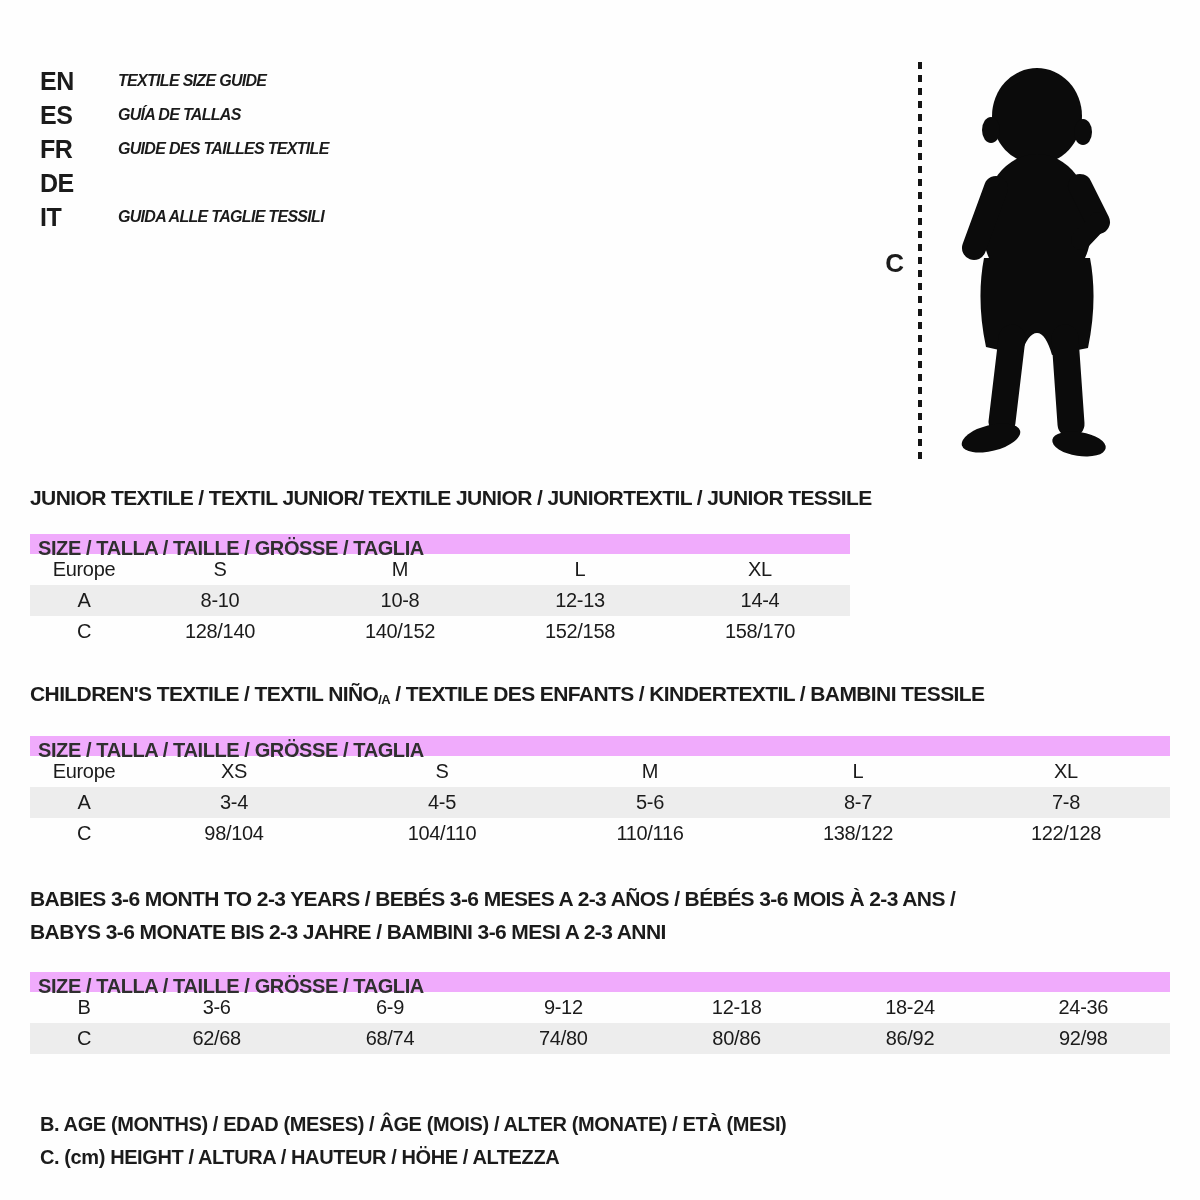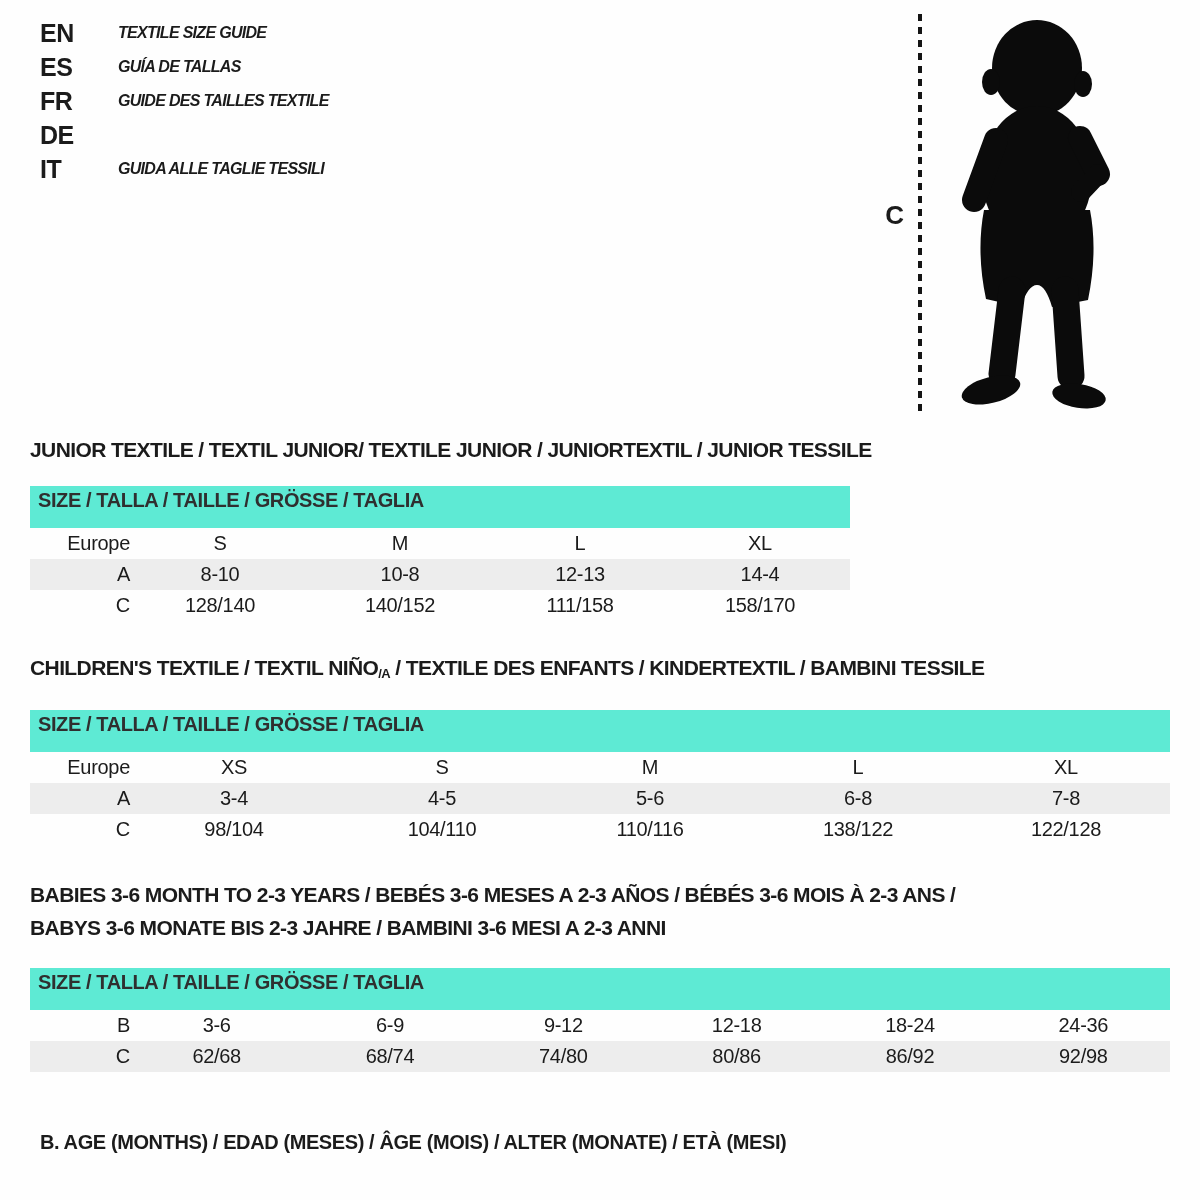"EN" .langs { margin-top: none -> 48px }
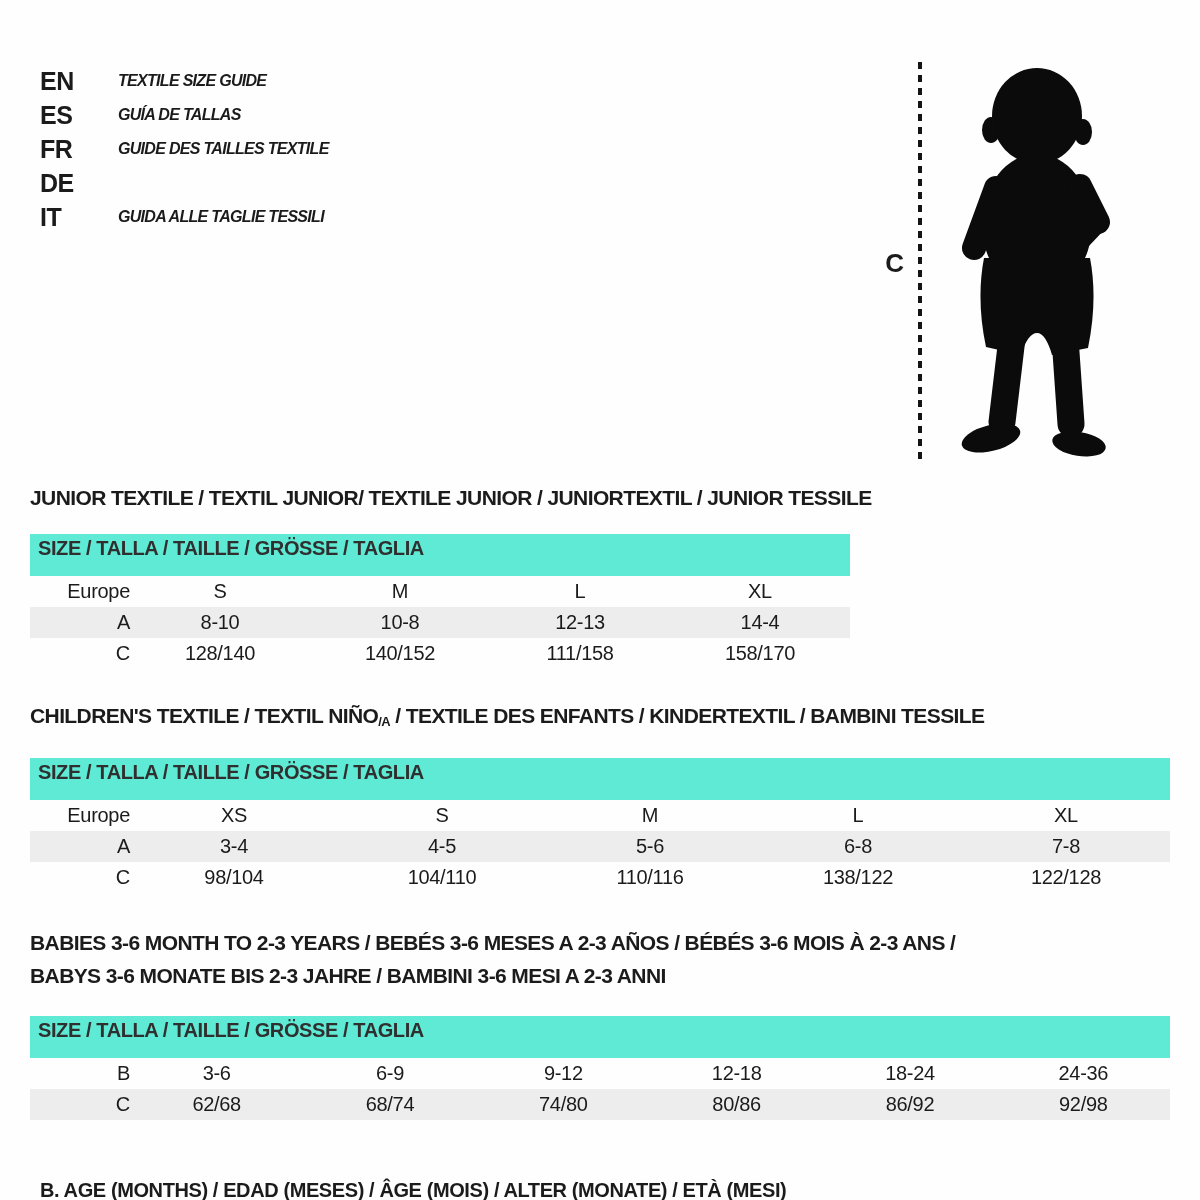"SIZE / TALLA / TAILLE" .tbl-bar { background: #5eead4 -> #f0abfc; height: 42px -> 20px }
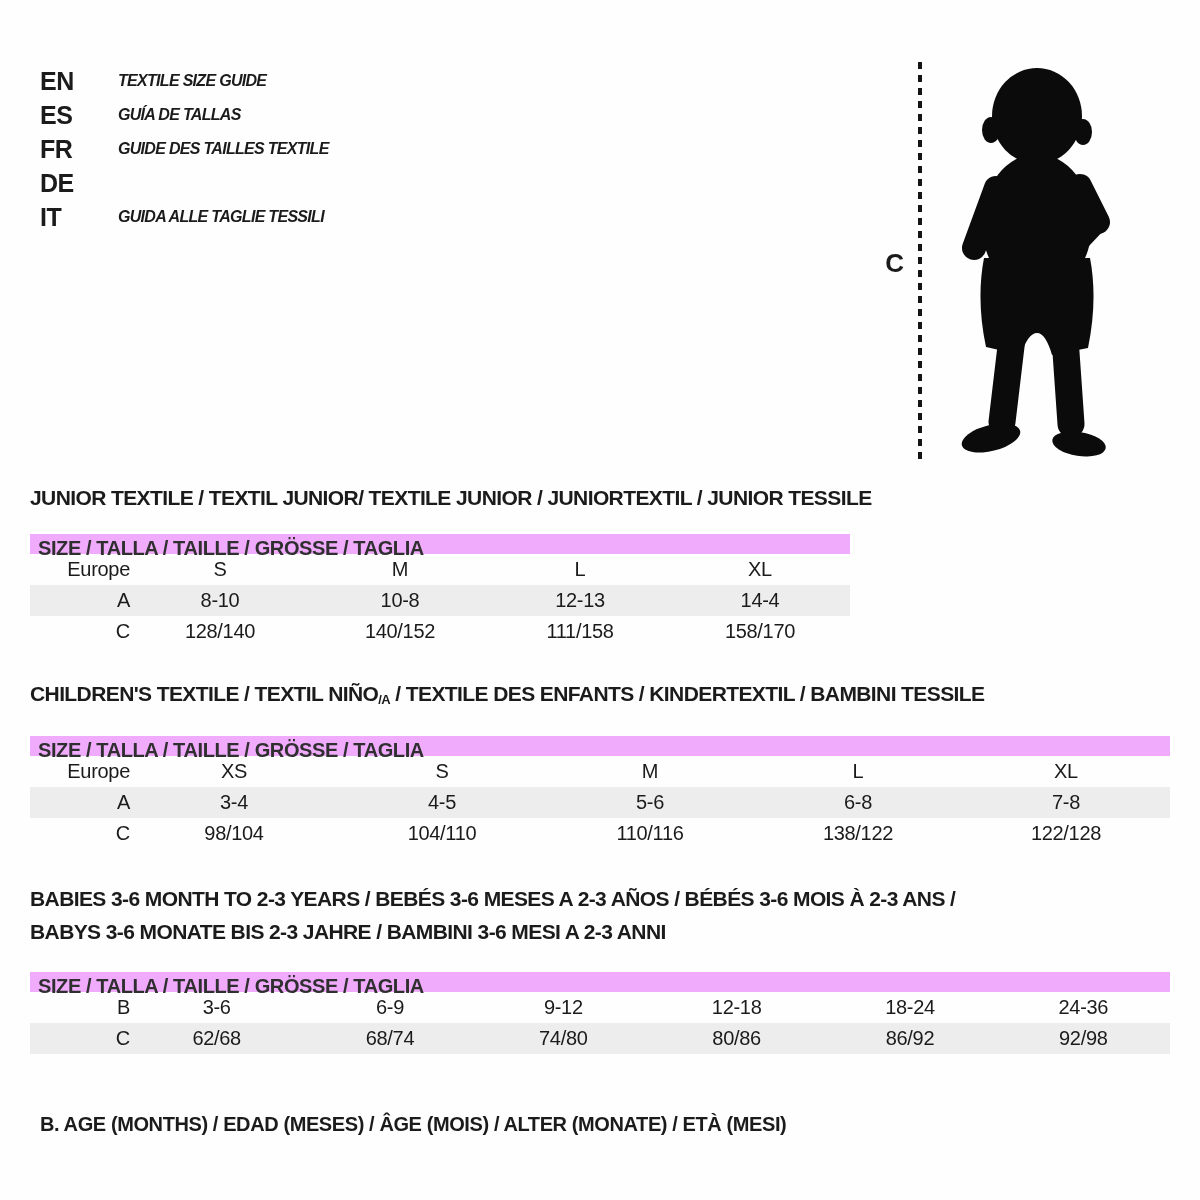"Europe" td.lbl { text-align: right -> center }
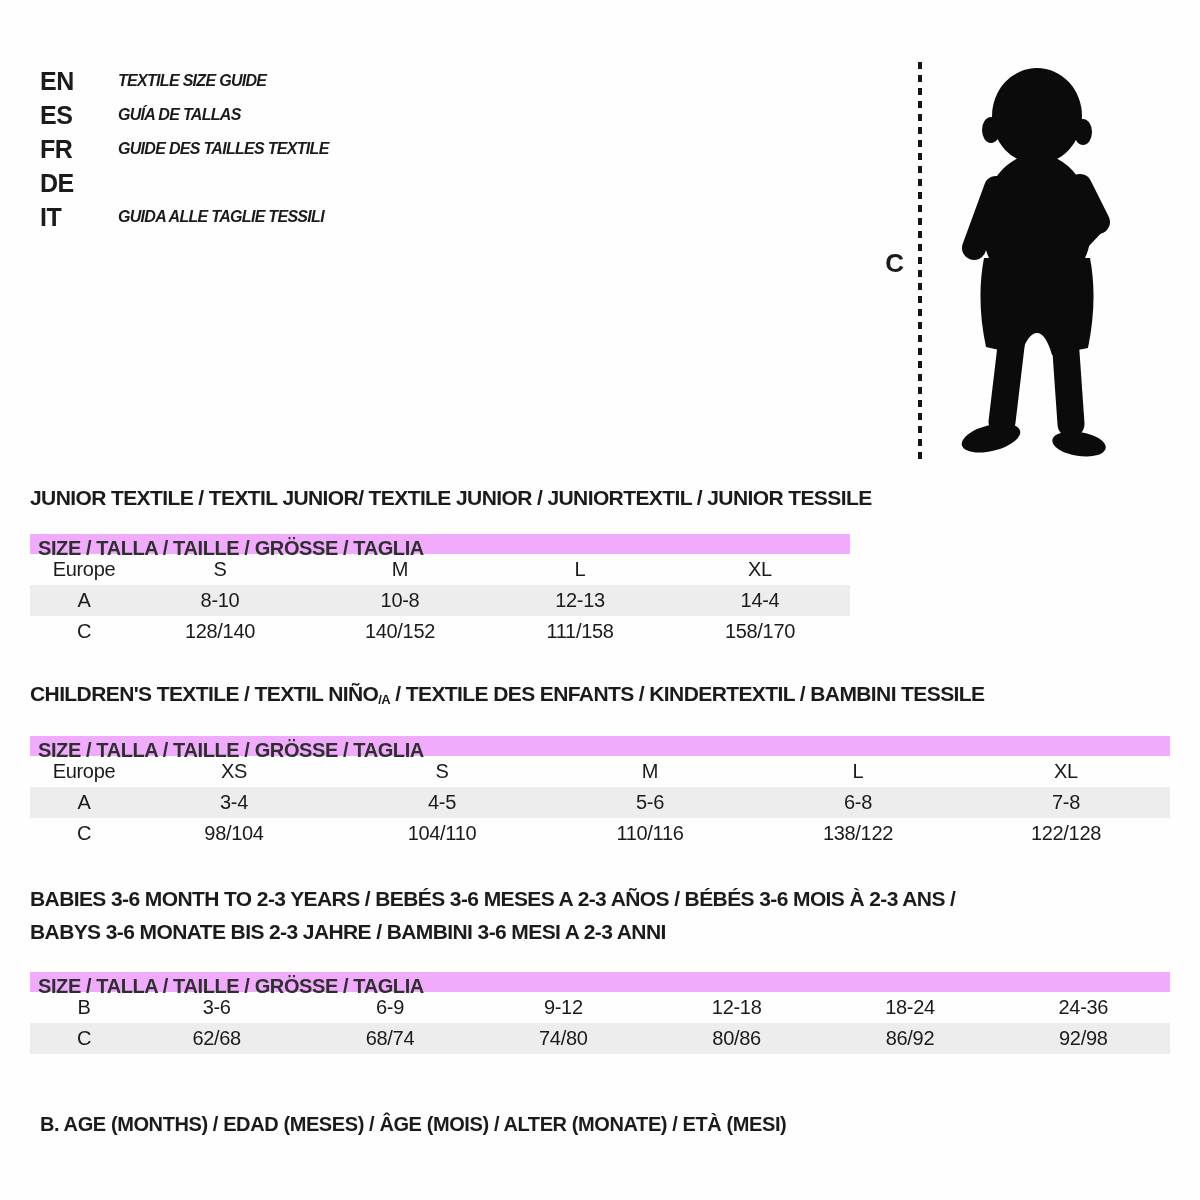"111/158" td { text: 111/158 -> 152/158 }
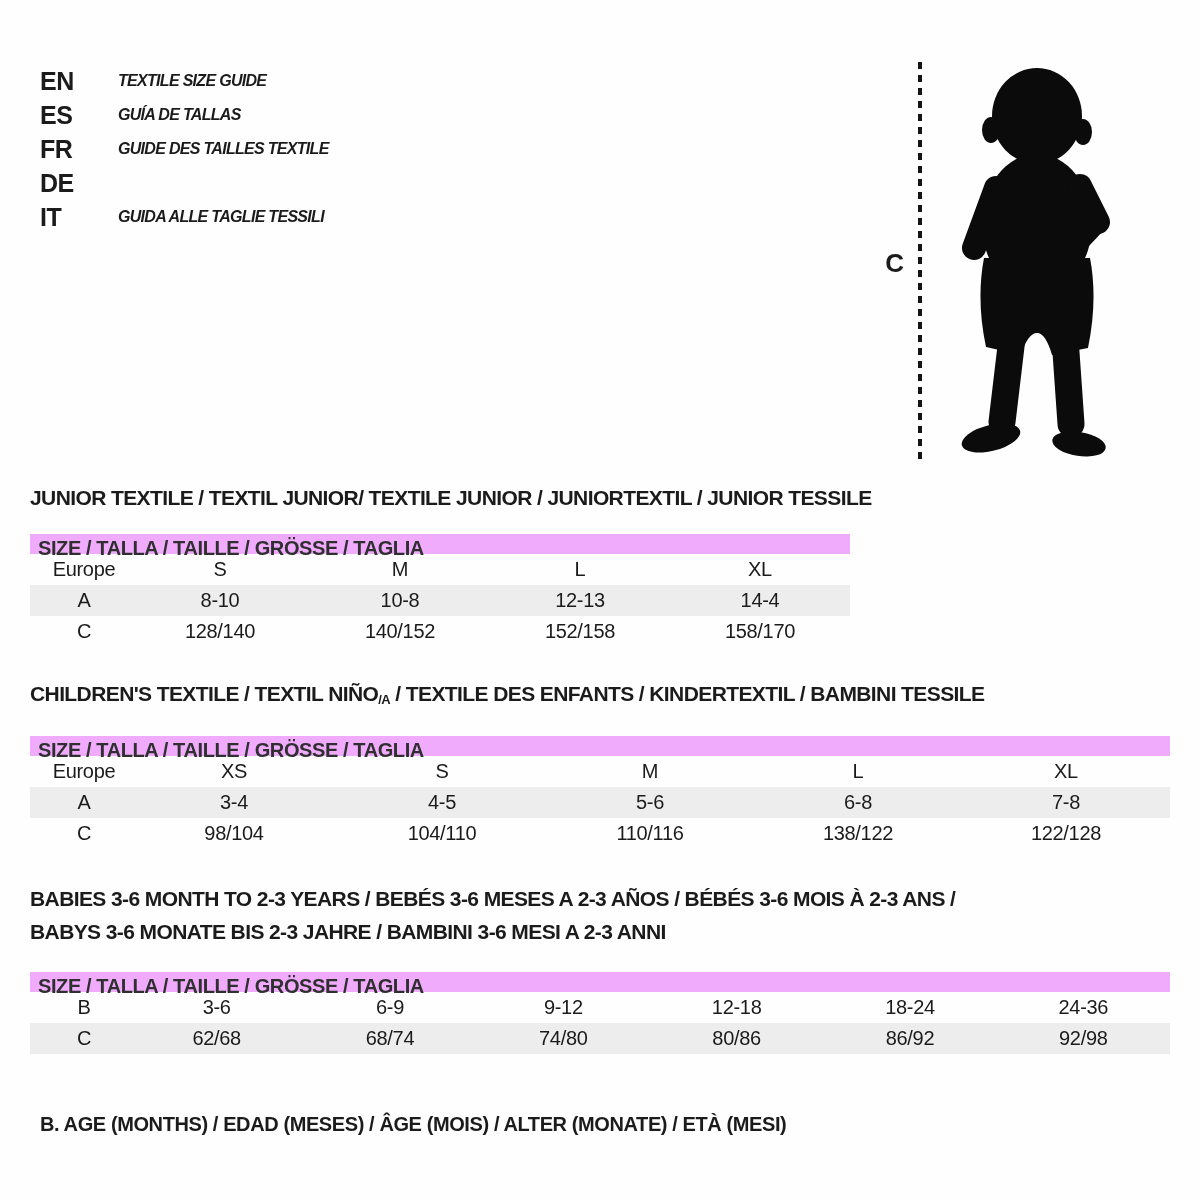"6-8" td { text: 6-8 -> 8-7 }
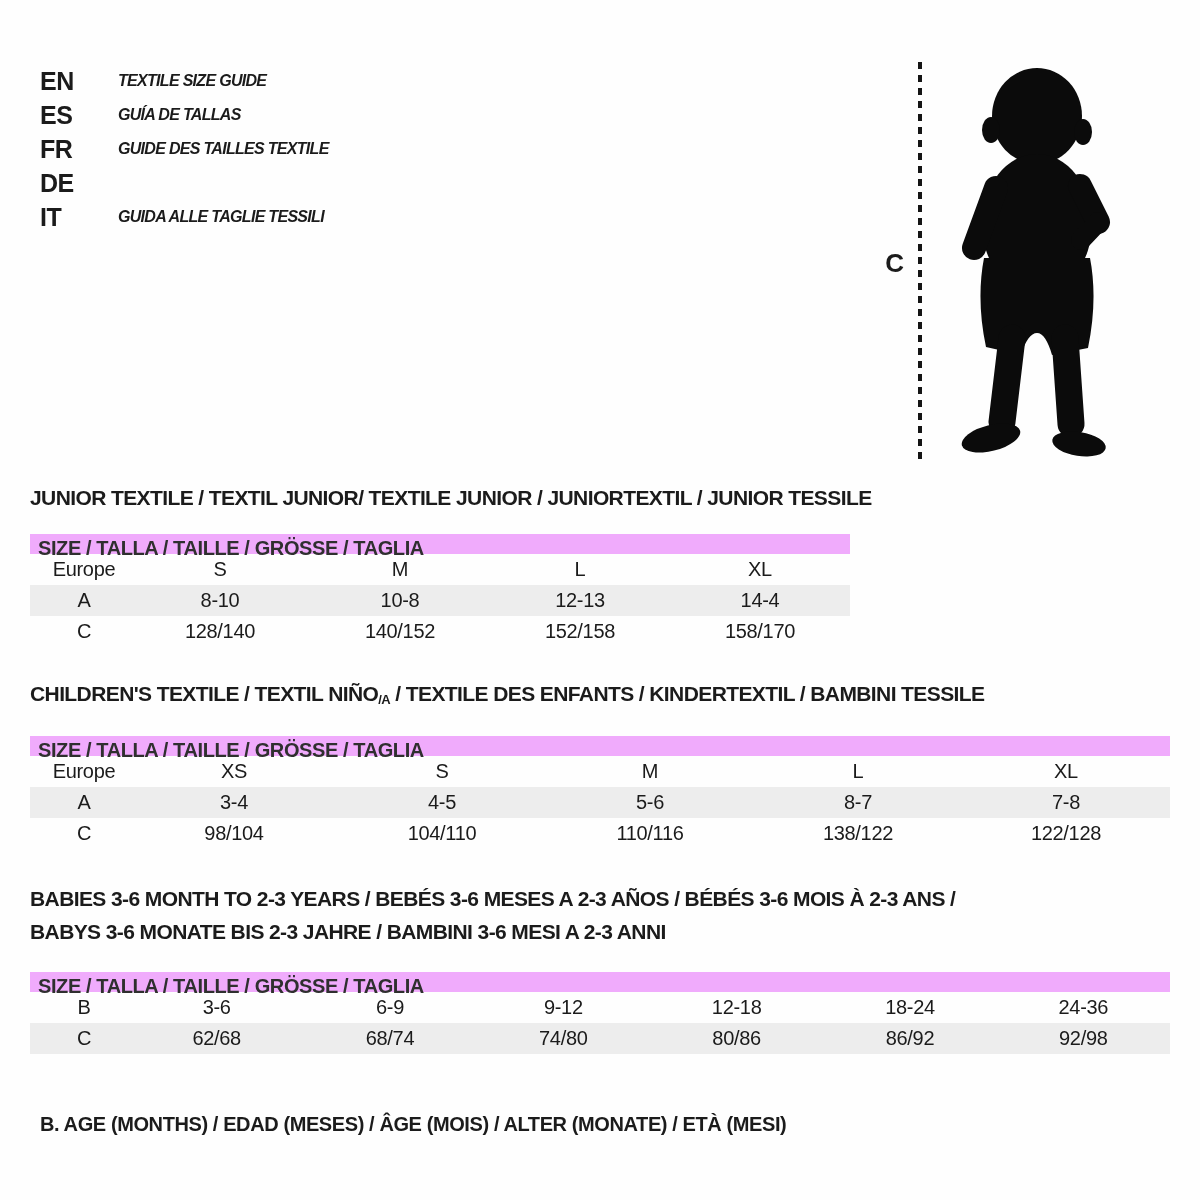"C. (cm) HEIGHT / ALTURA" div.footnote { html: none -> <div>C. (cm) HEIGHT / ALTURA / HAUTEUR / HÖHE / ALTEZZA</div> }
